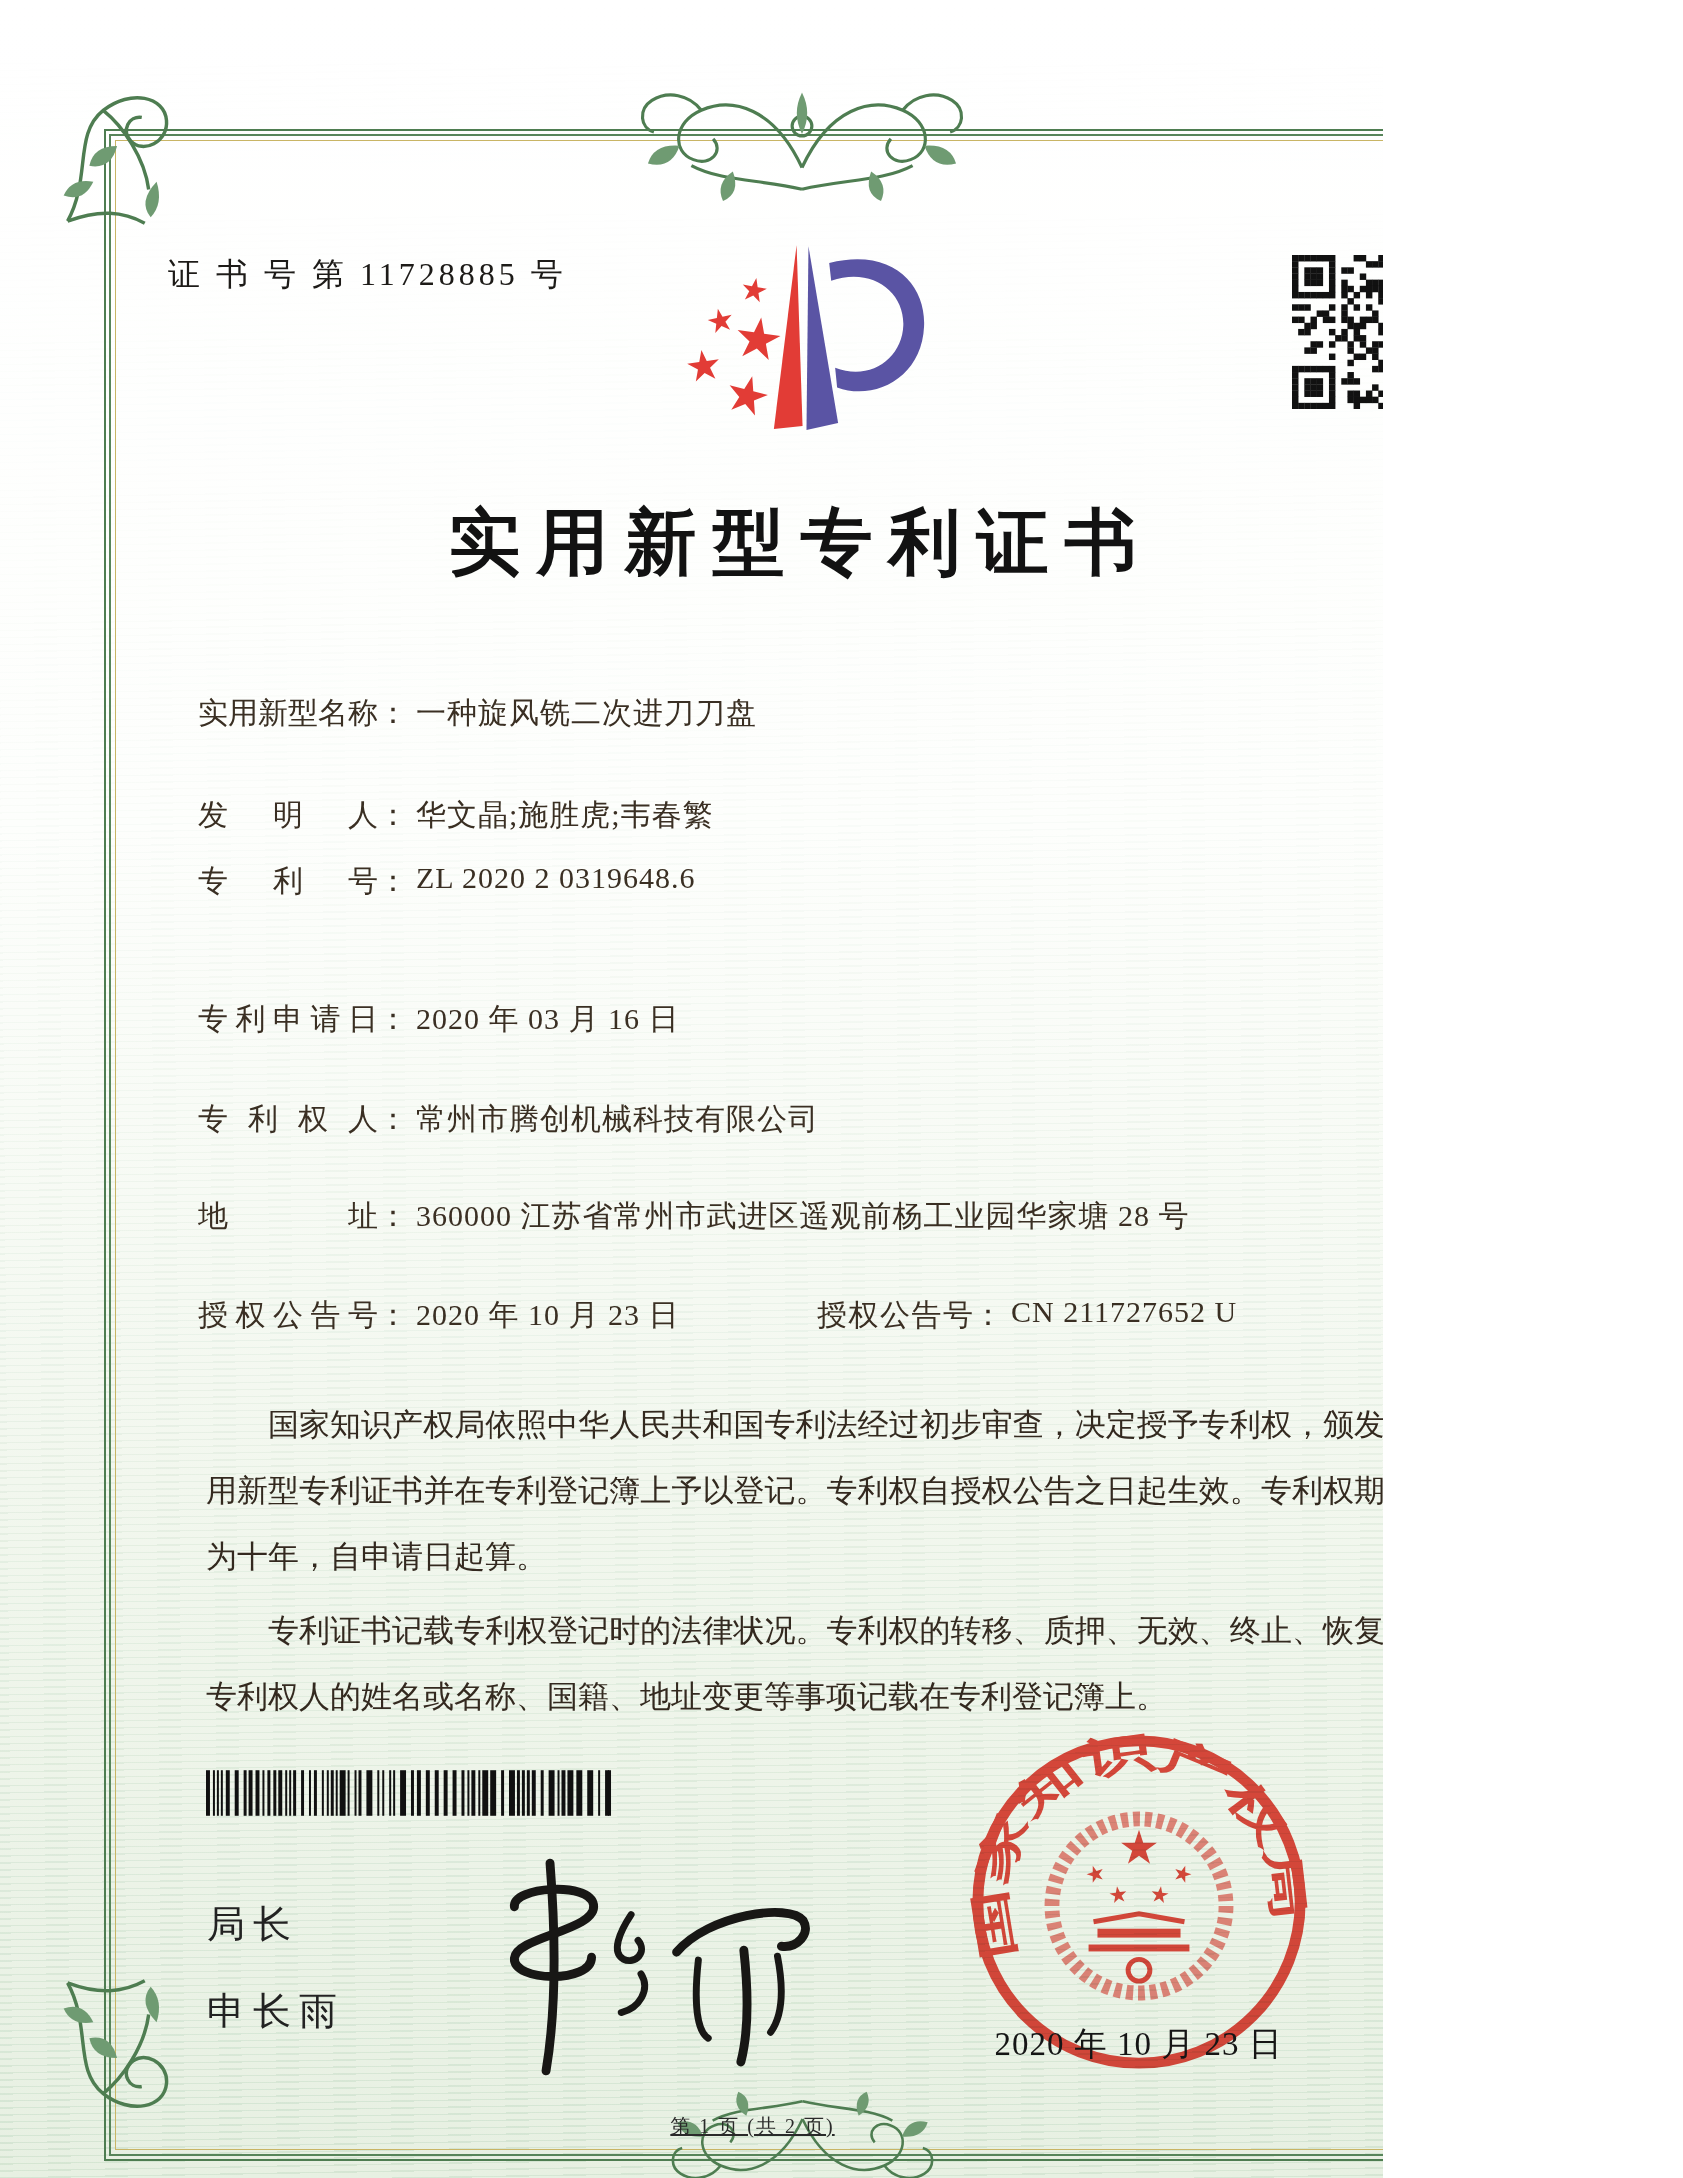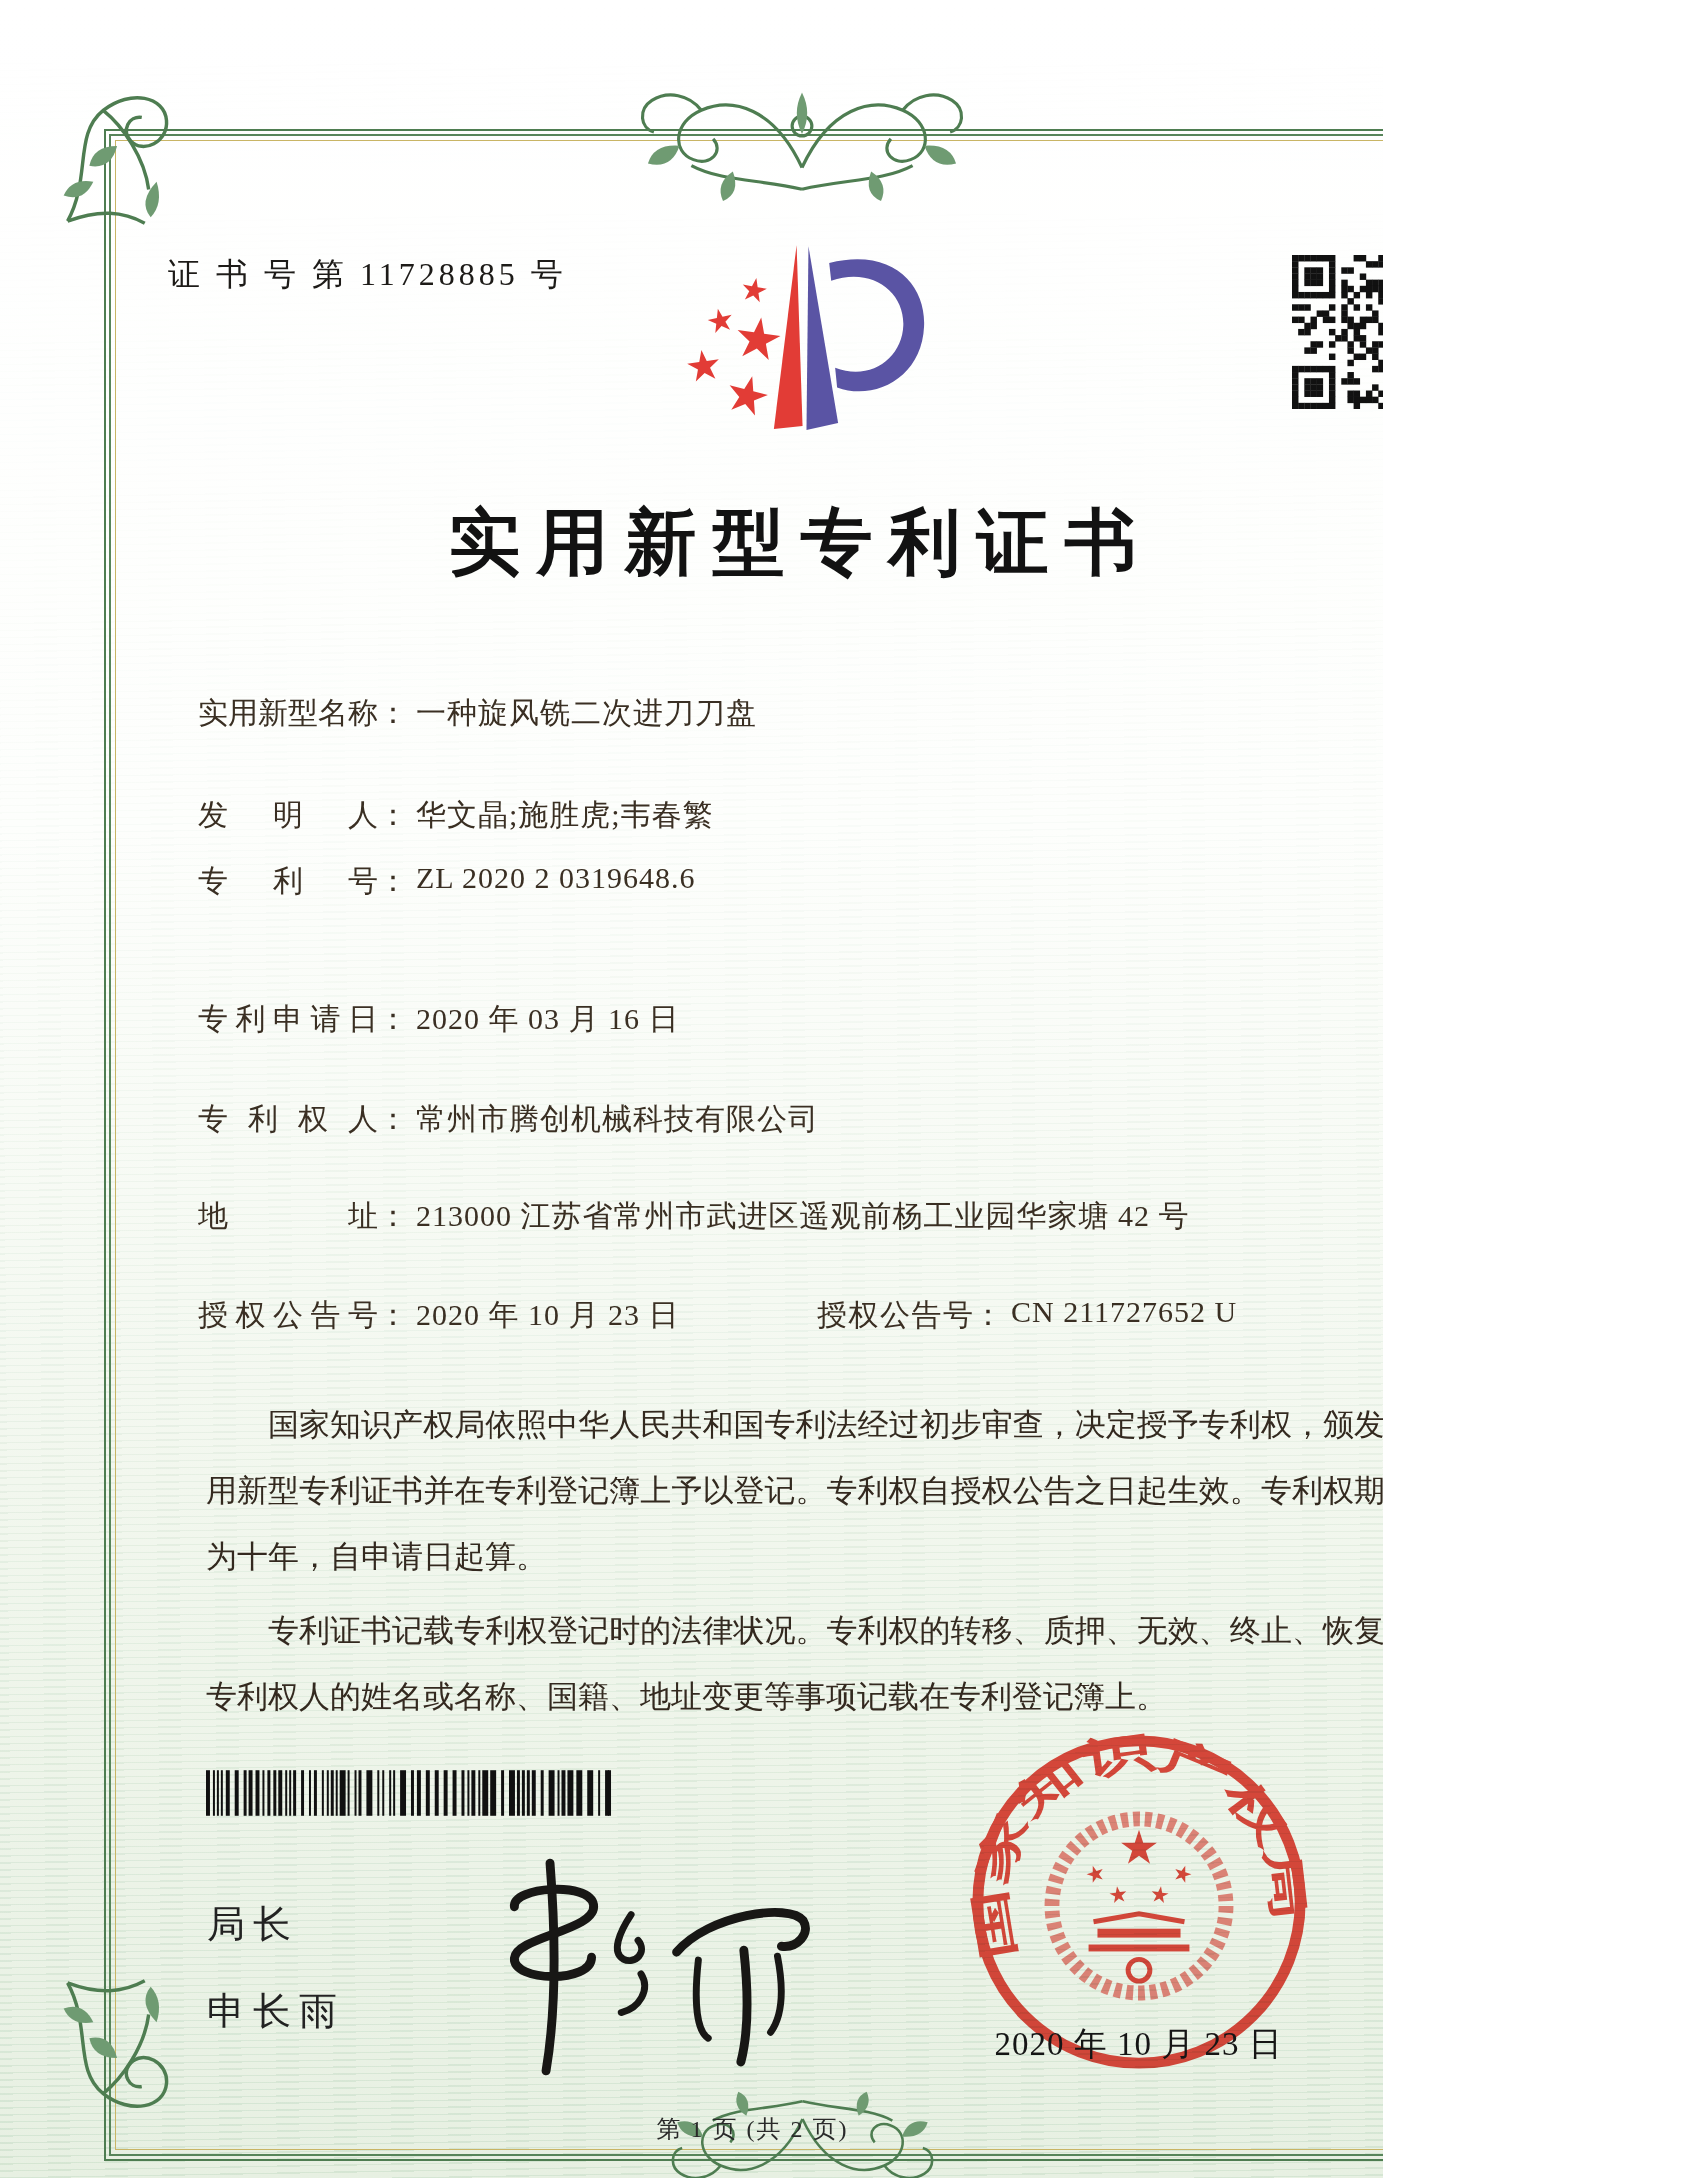"213000 江苏省常州市武进区遥观前杨工业园华家塘 42 号" span.val { text: 213000 江苏省常州市武进区遥观前杨工业园华家塘 42 -> 360000 江苏省常州市武进区遥观前杨工业园华家塘 28 }
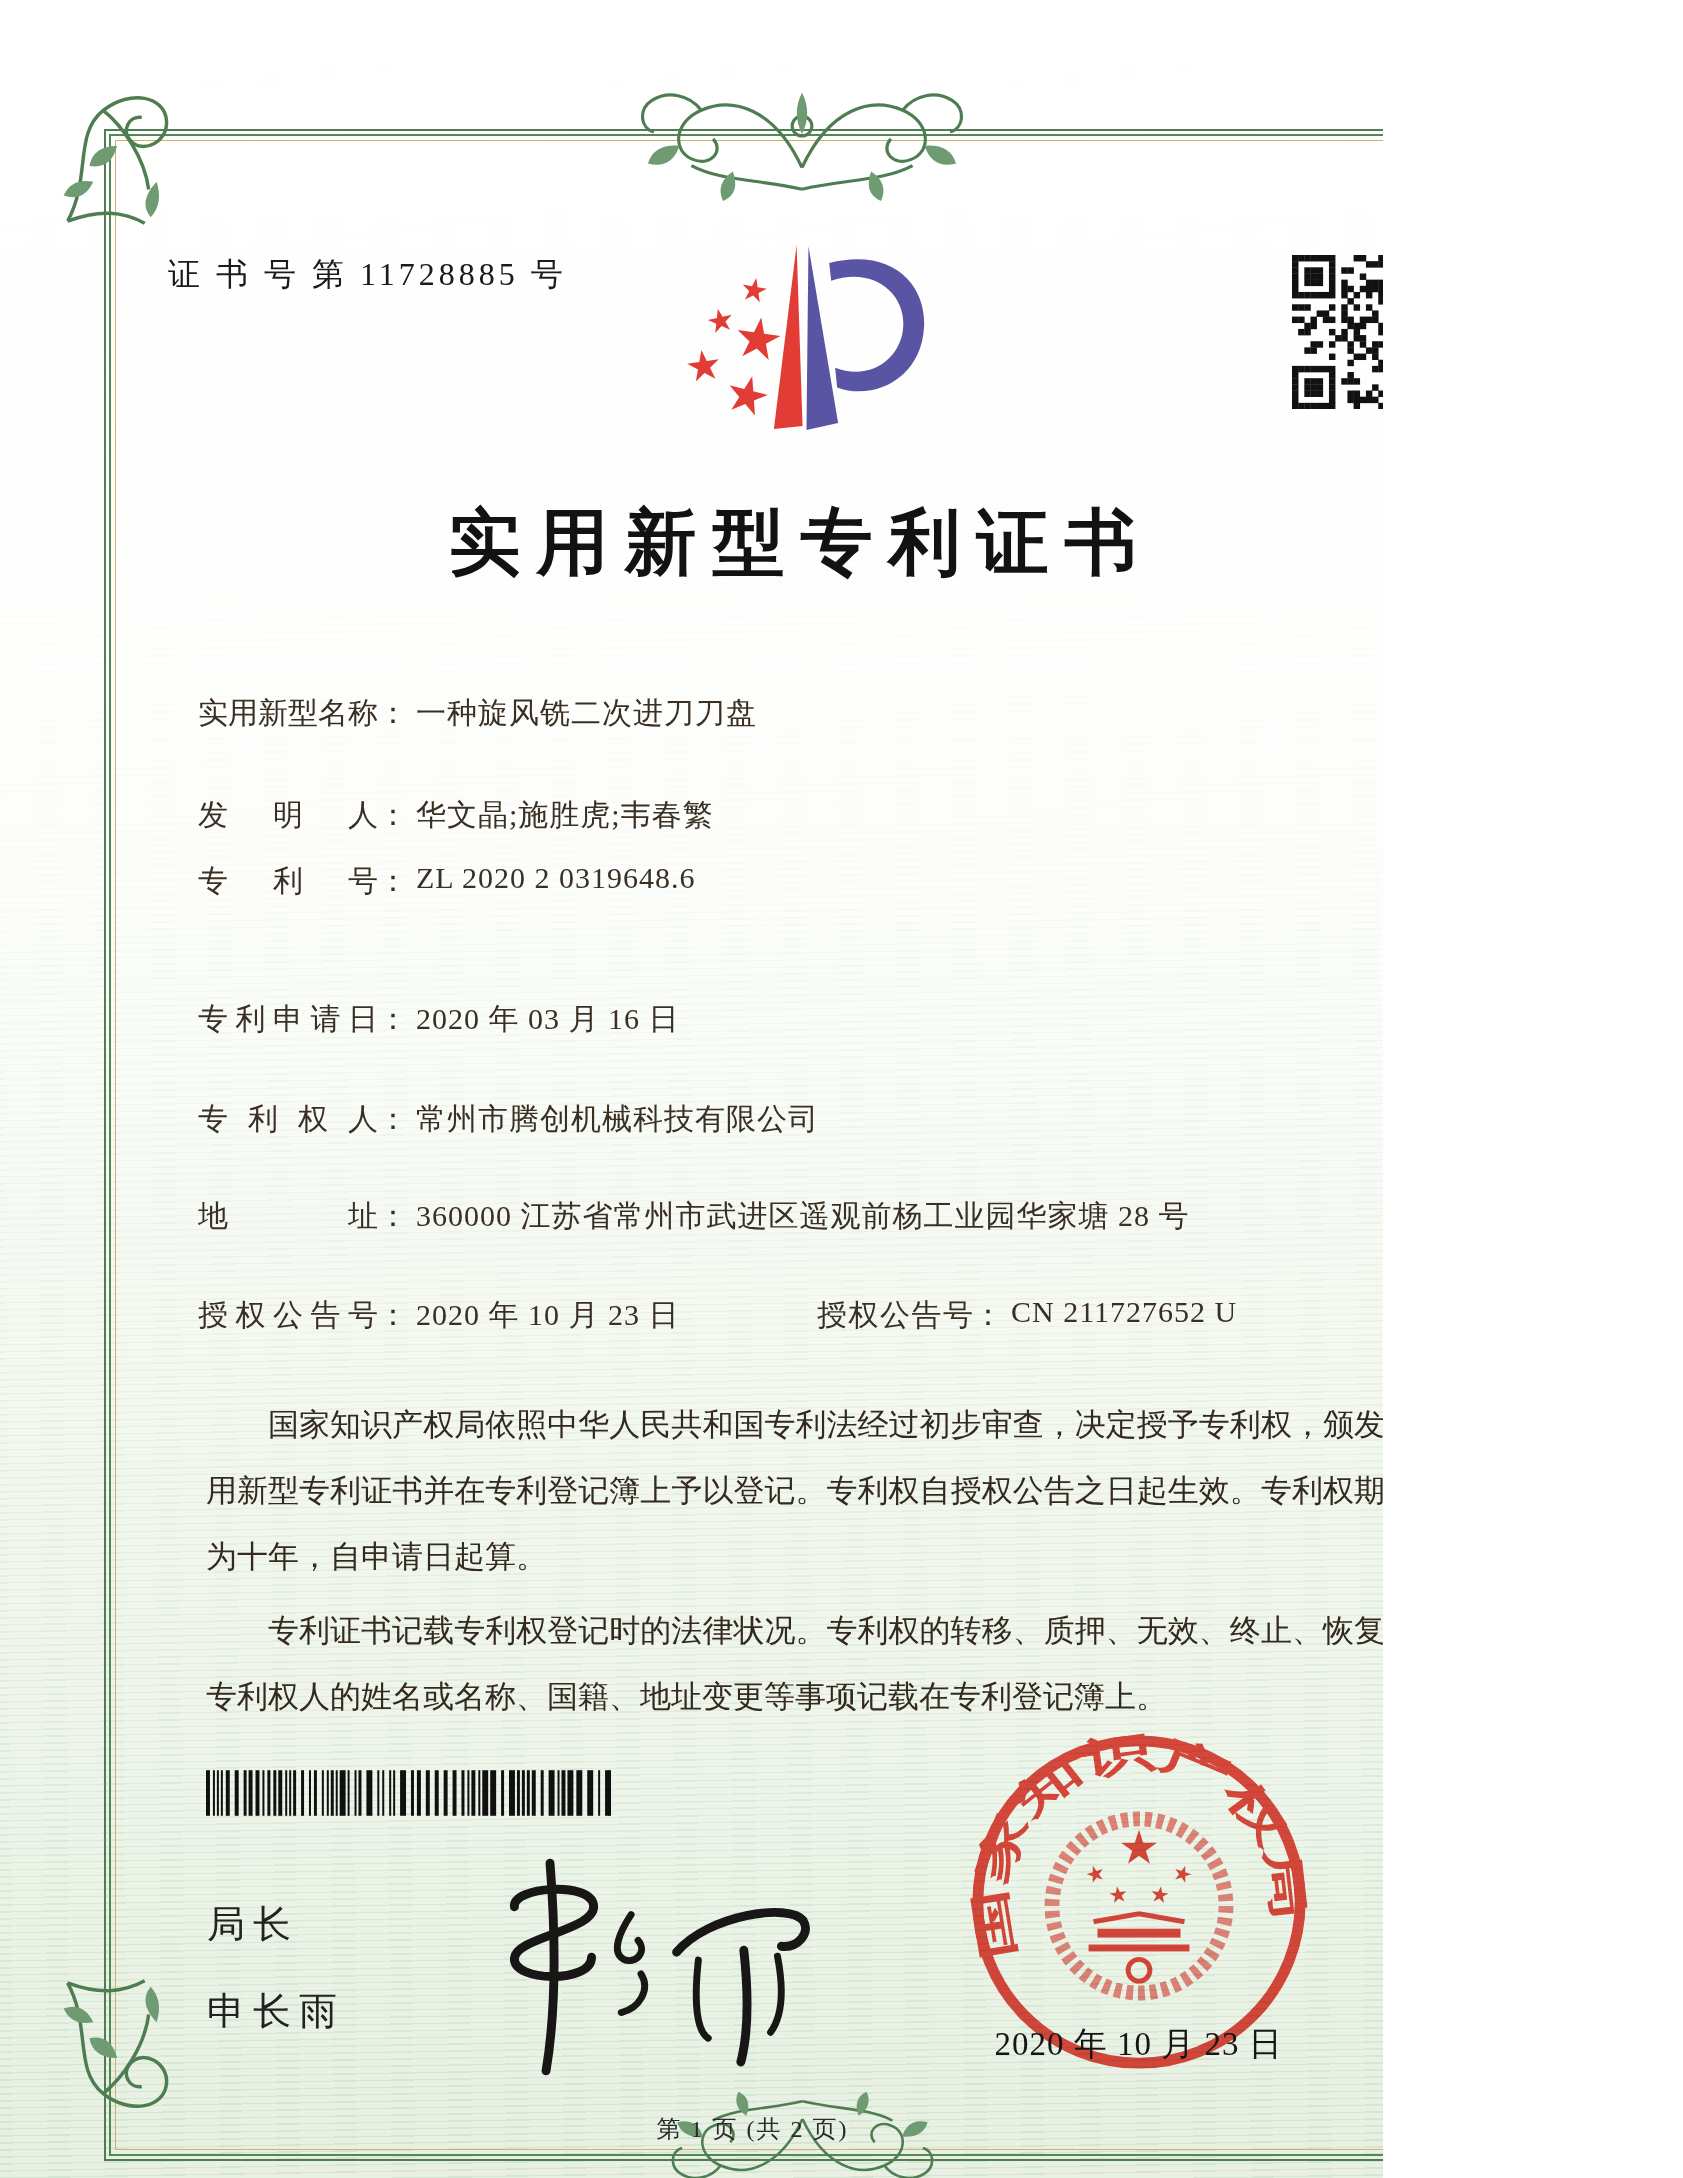"第 1 页 (共 2" .footer { font-size: 24px -> 20px; text-decoration: none -> underline }
